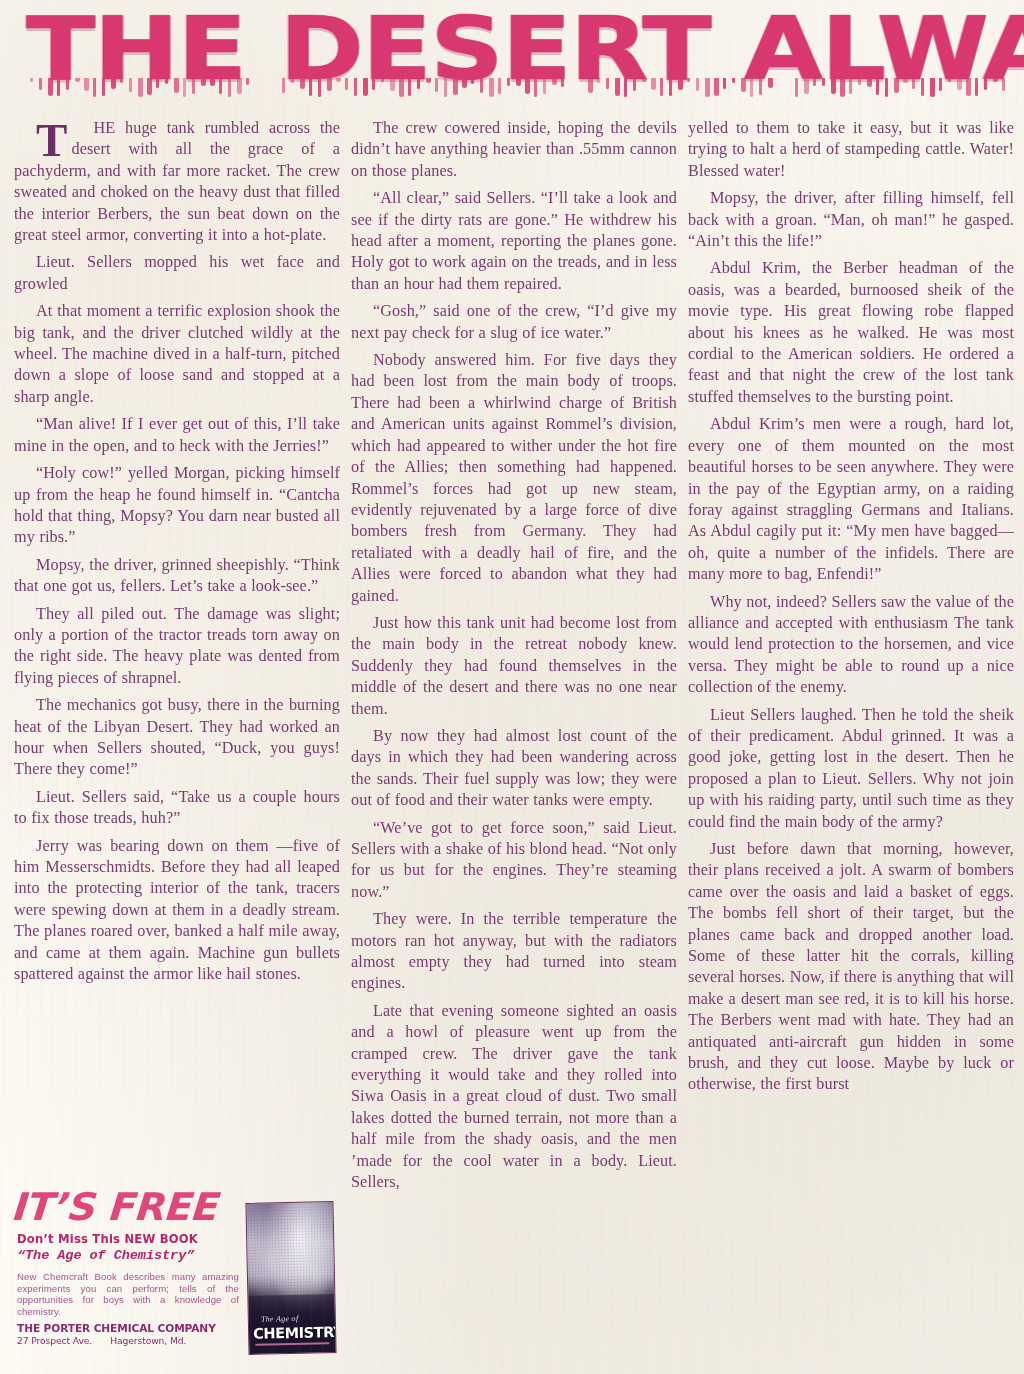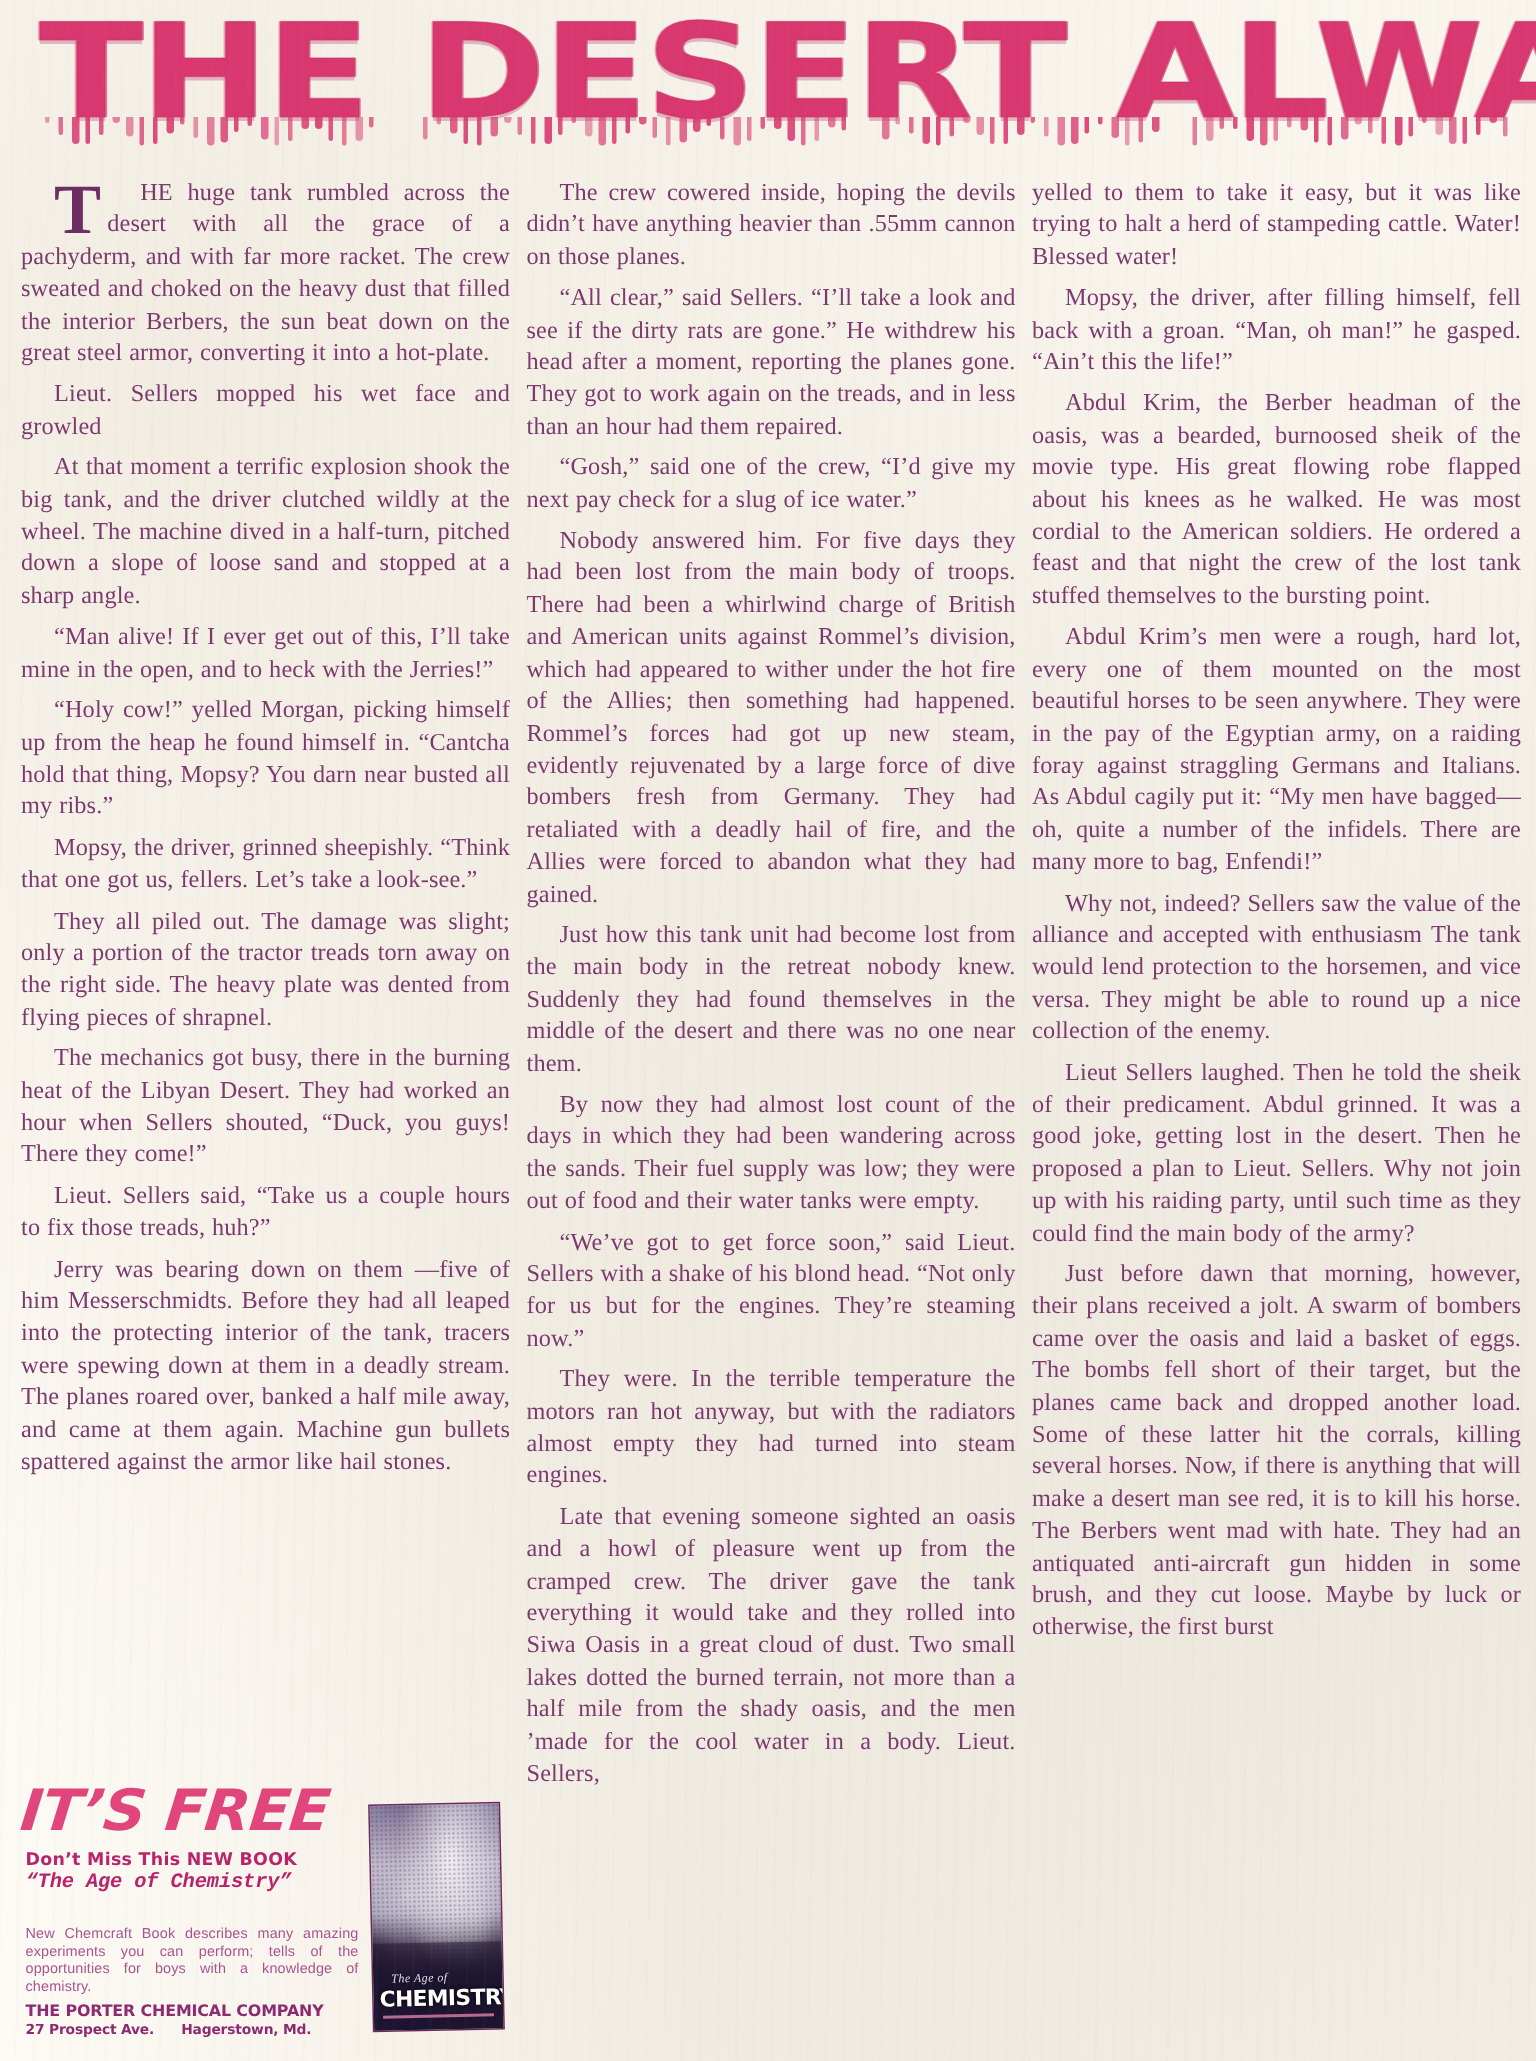"“All clear,” said Sellers. “I’ll" p { text: They -> Holy }
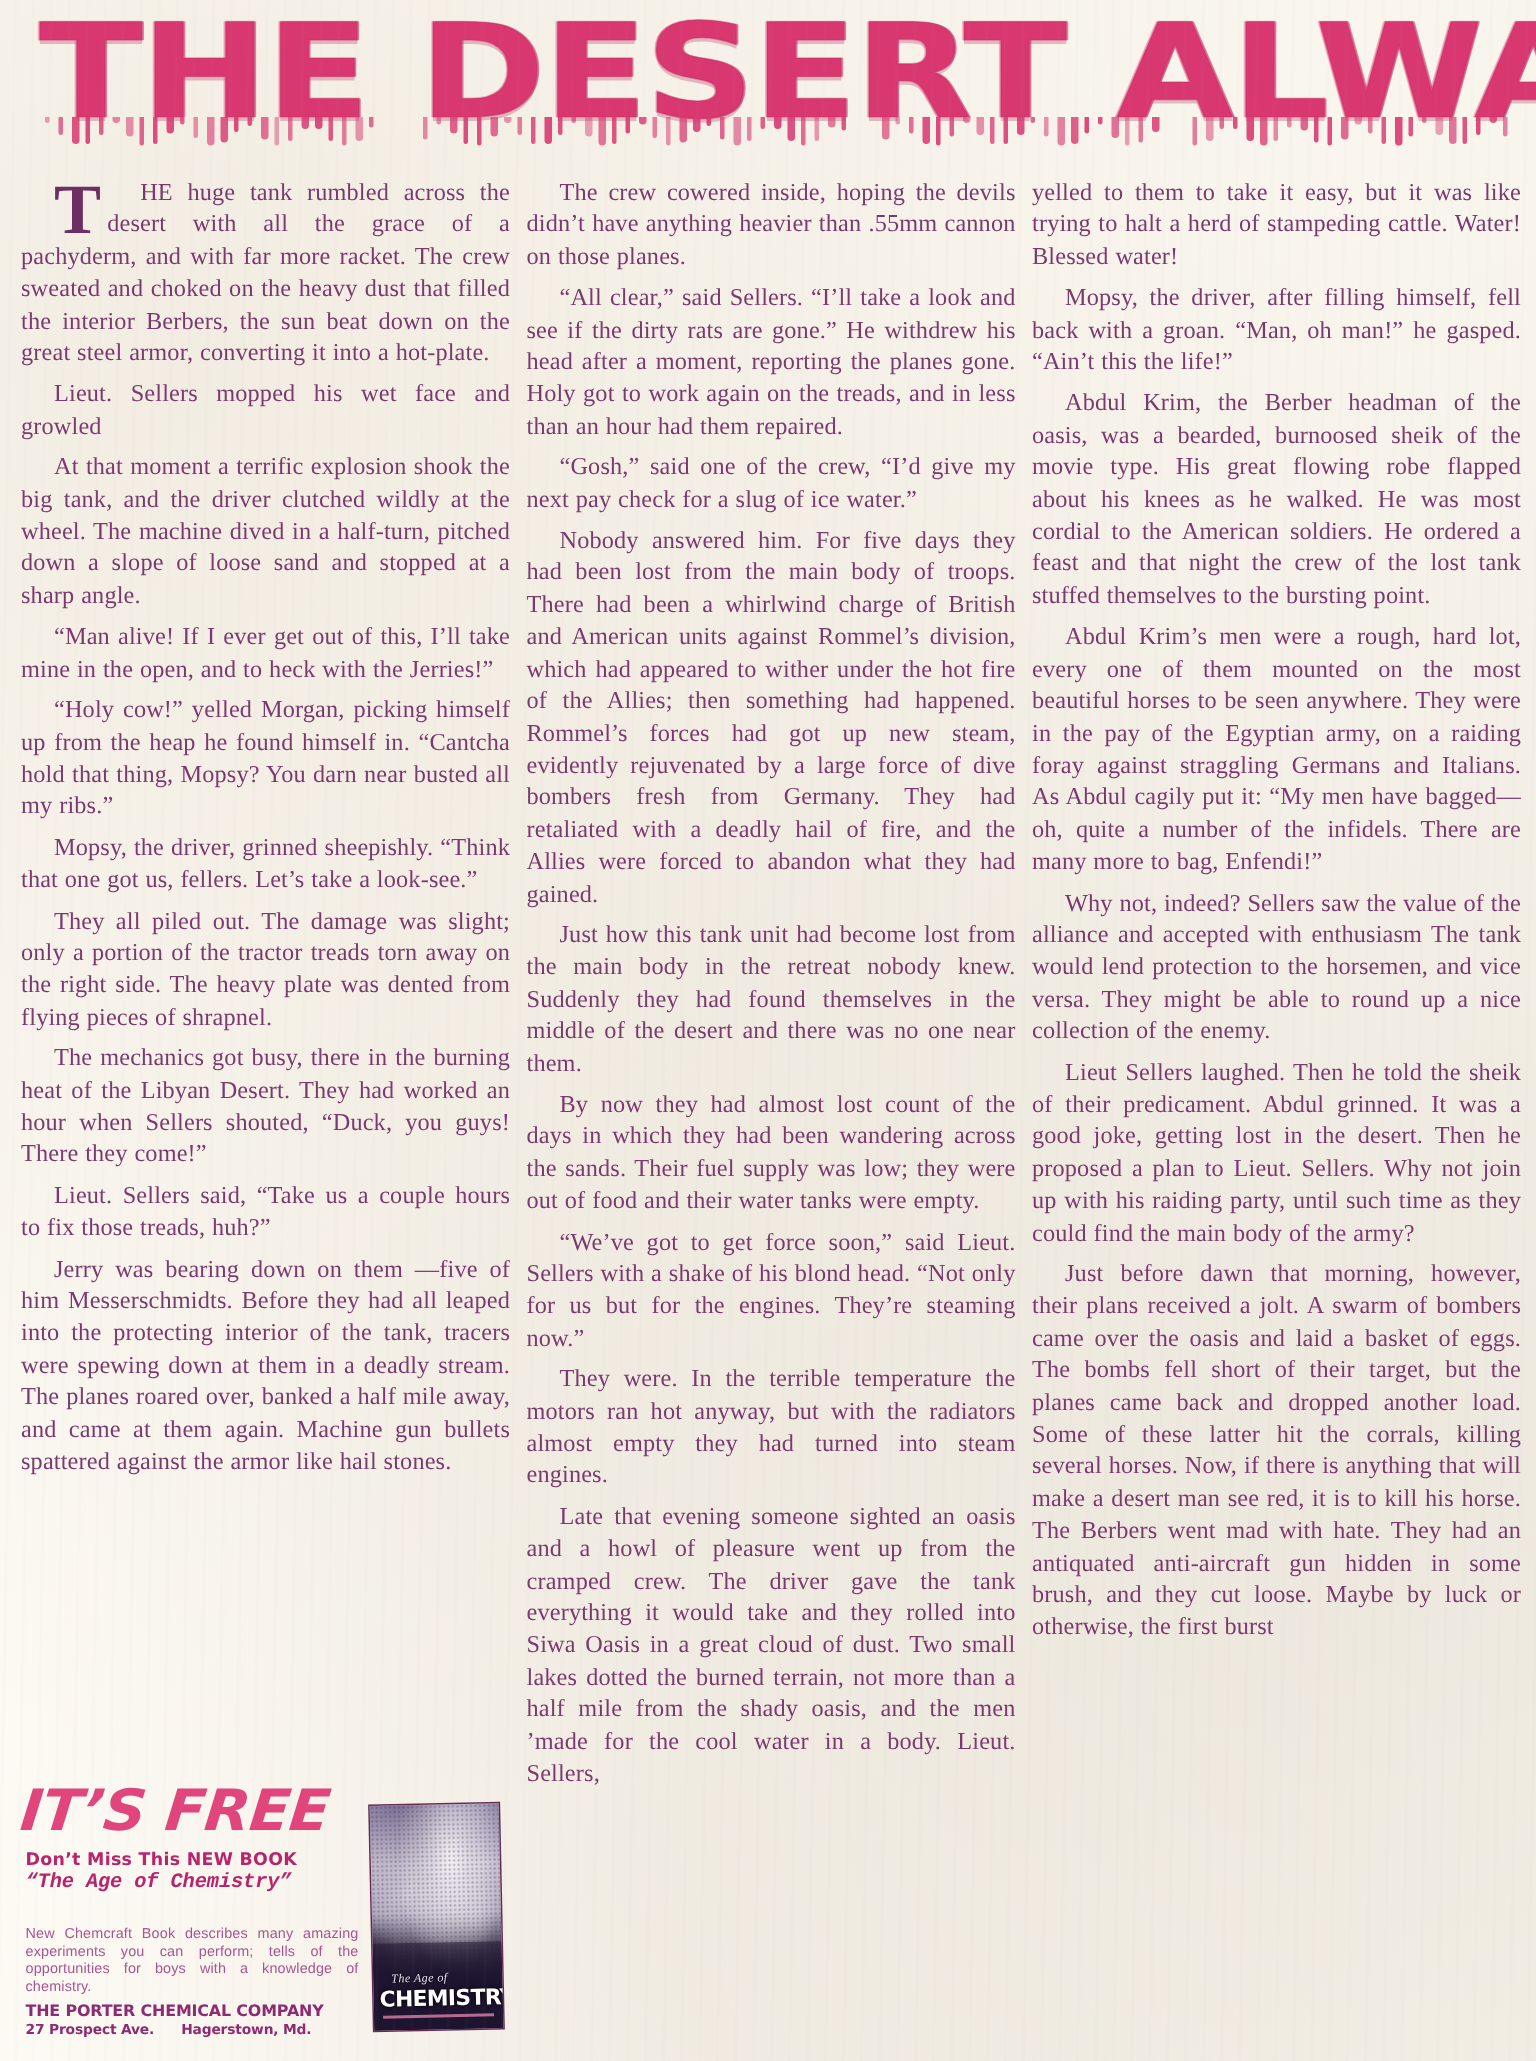"New Chemcraft Book describes many" .ad-body { margin-top: 20px -> 7px }
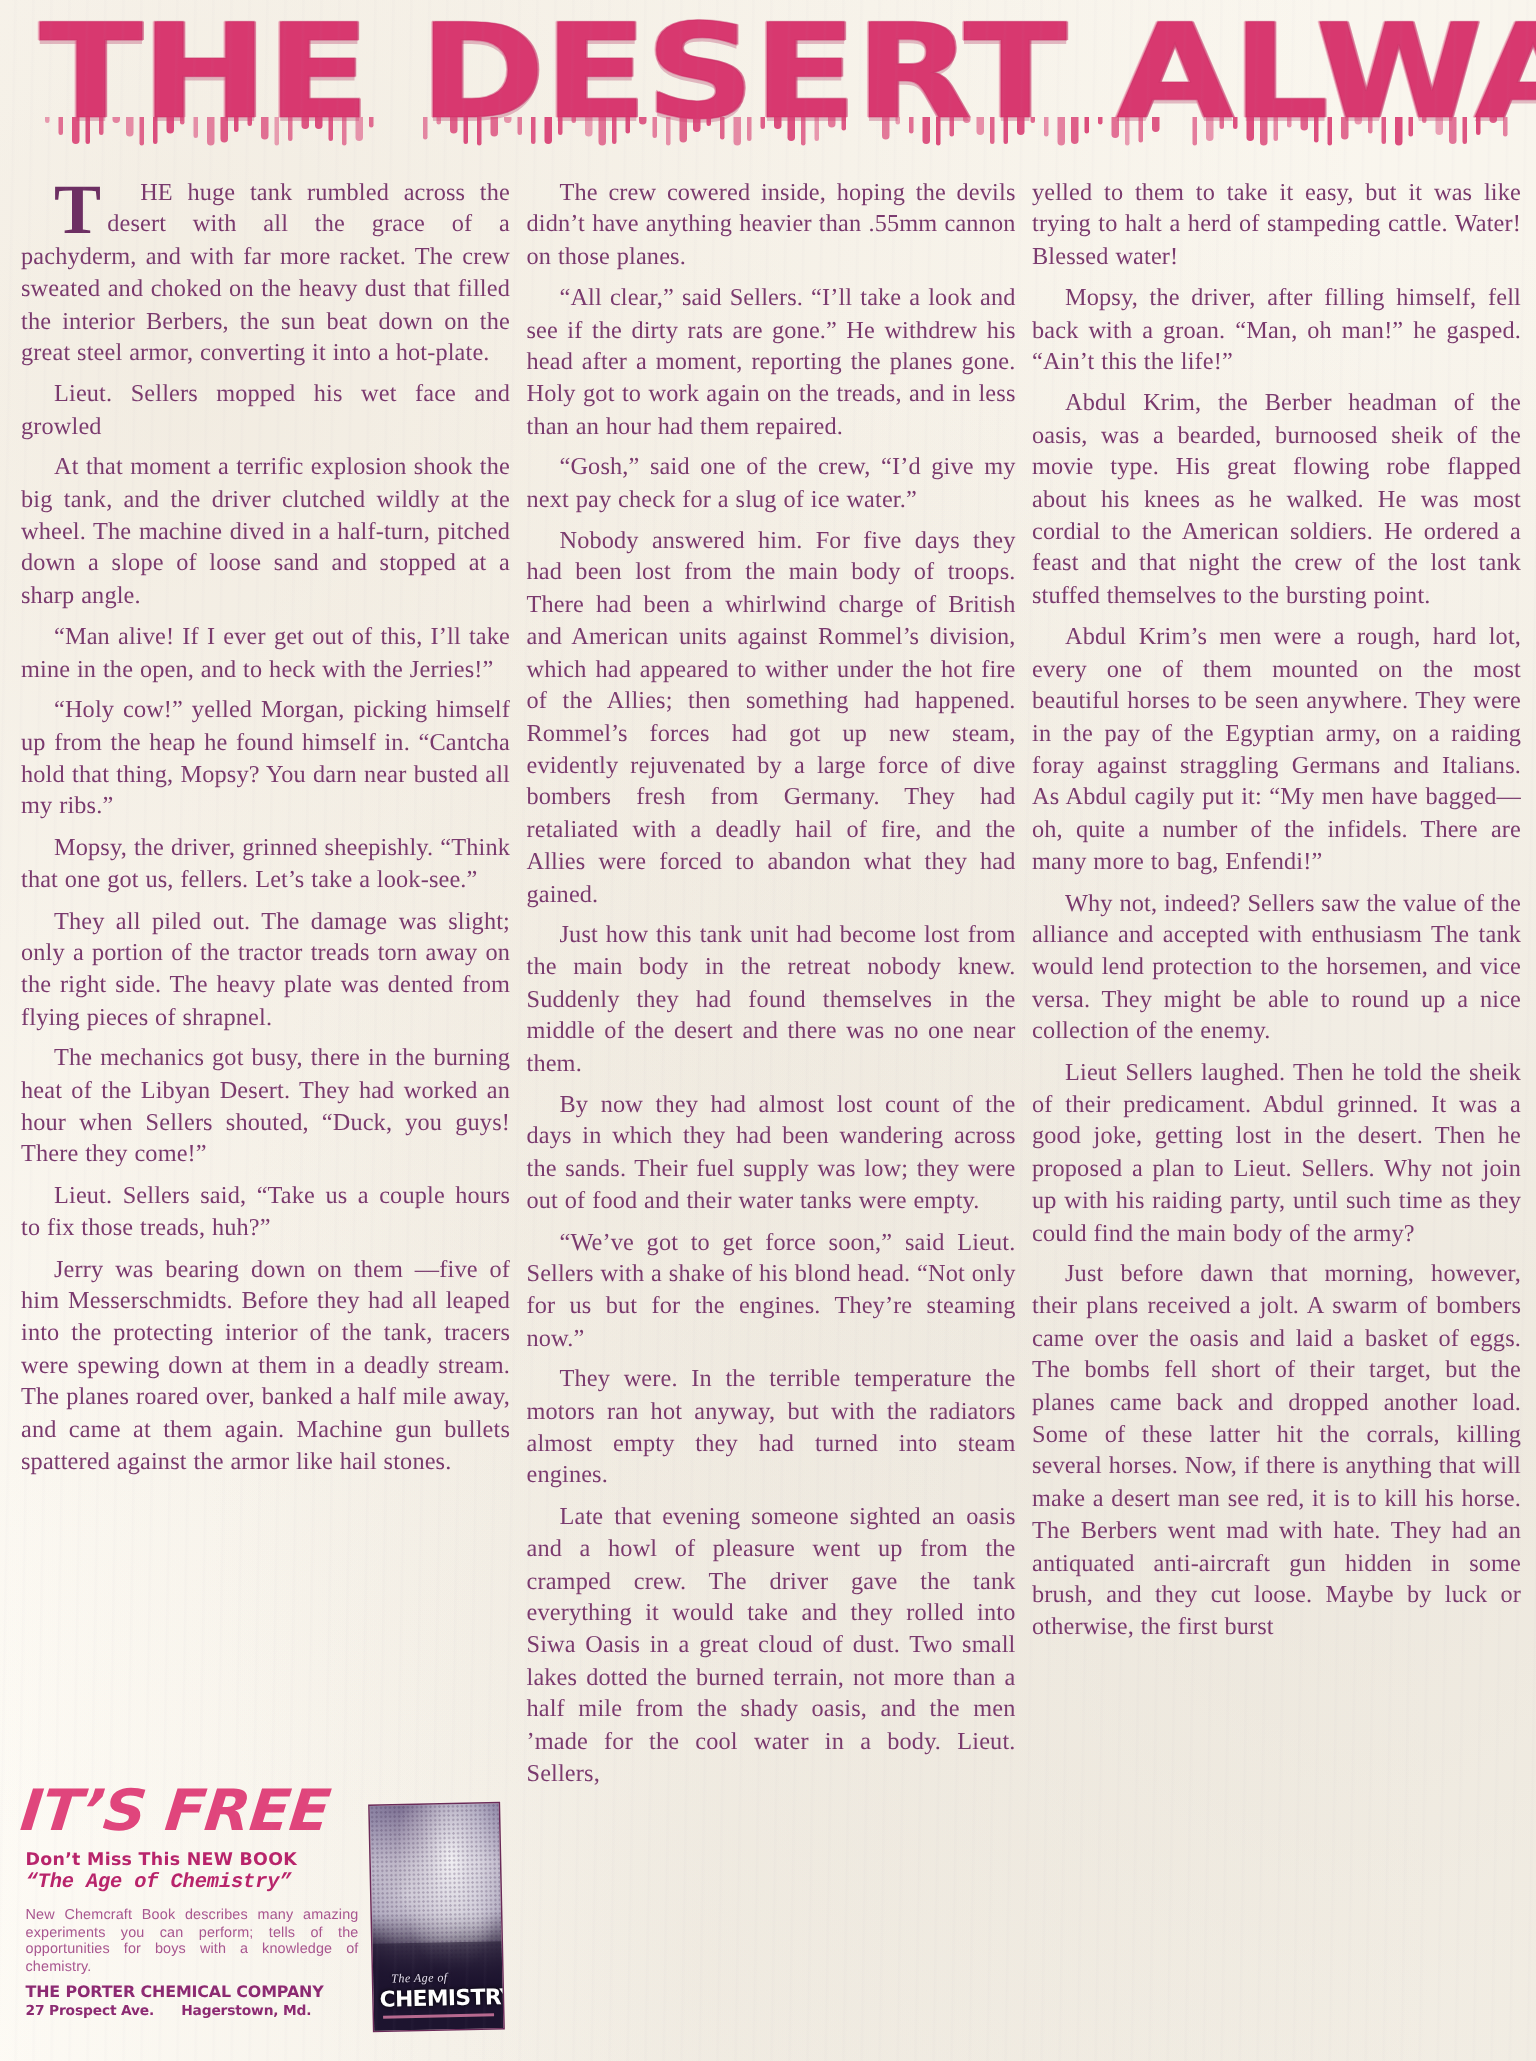"27 Prospect Ave. Hagerstown, Md." .ad-addr { font-weight: 700 -> 400 }
